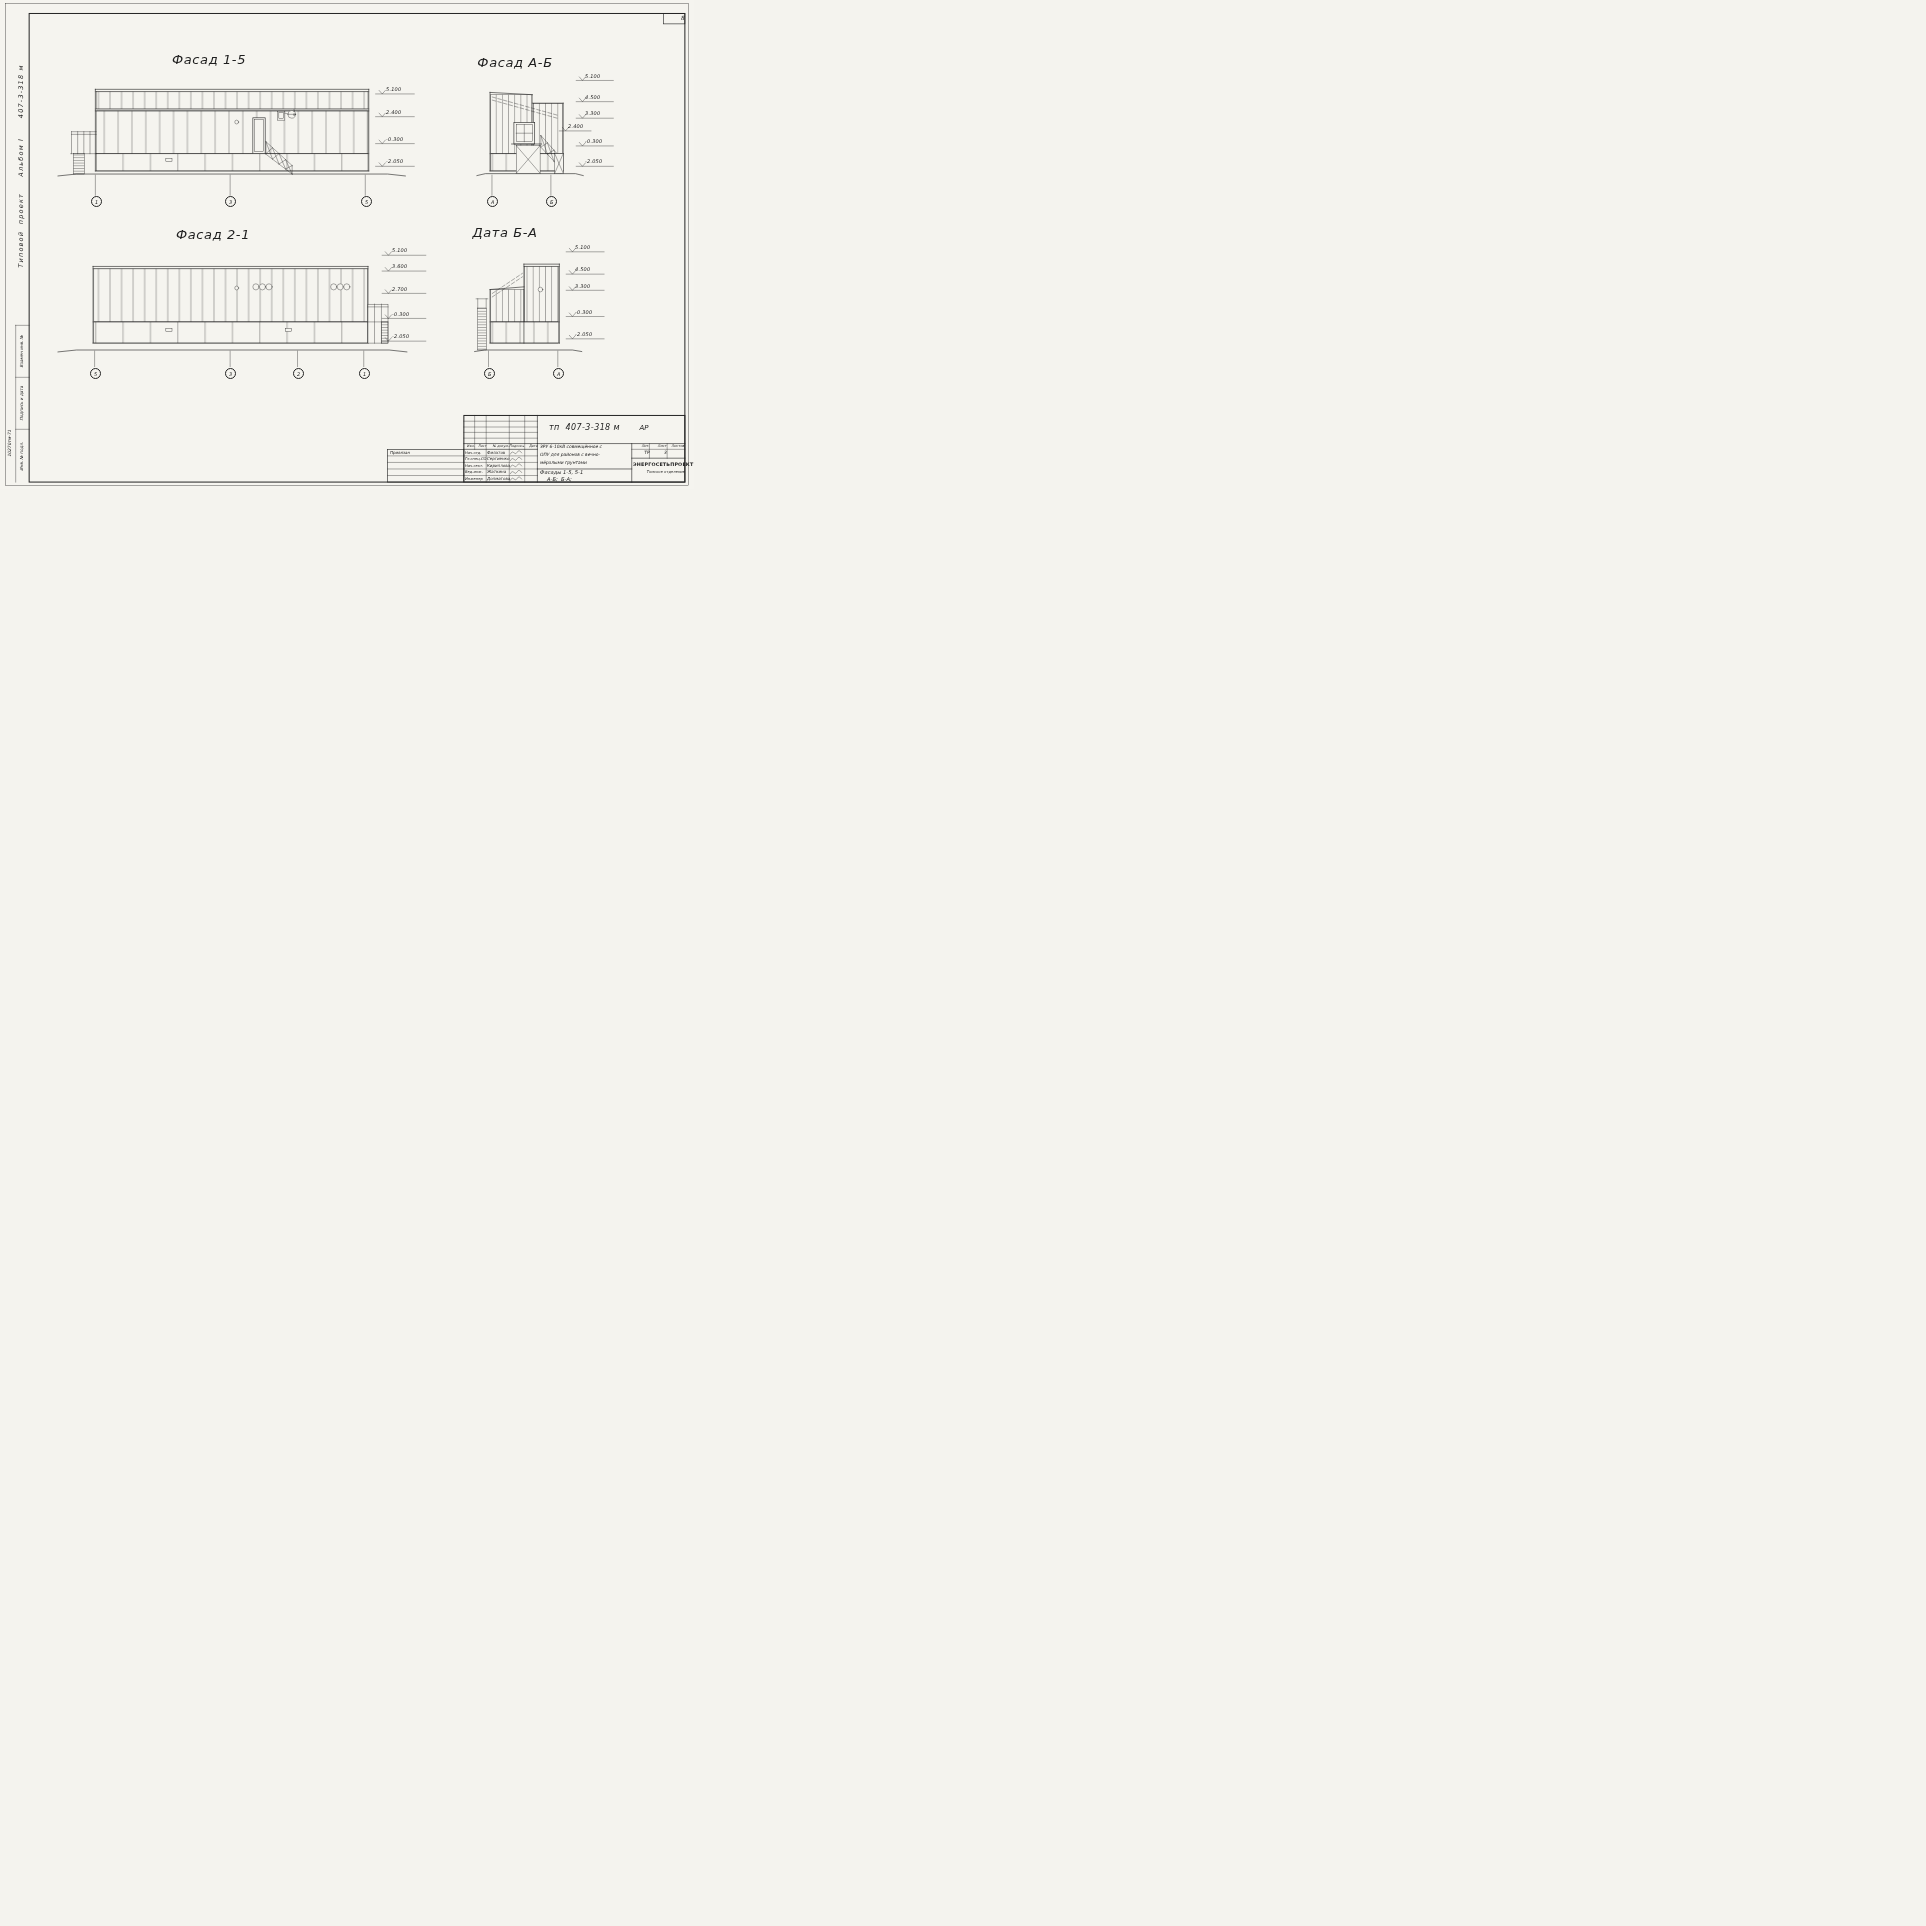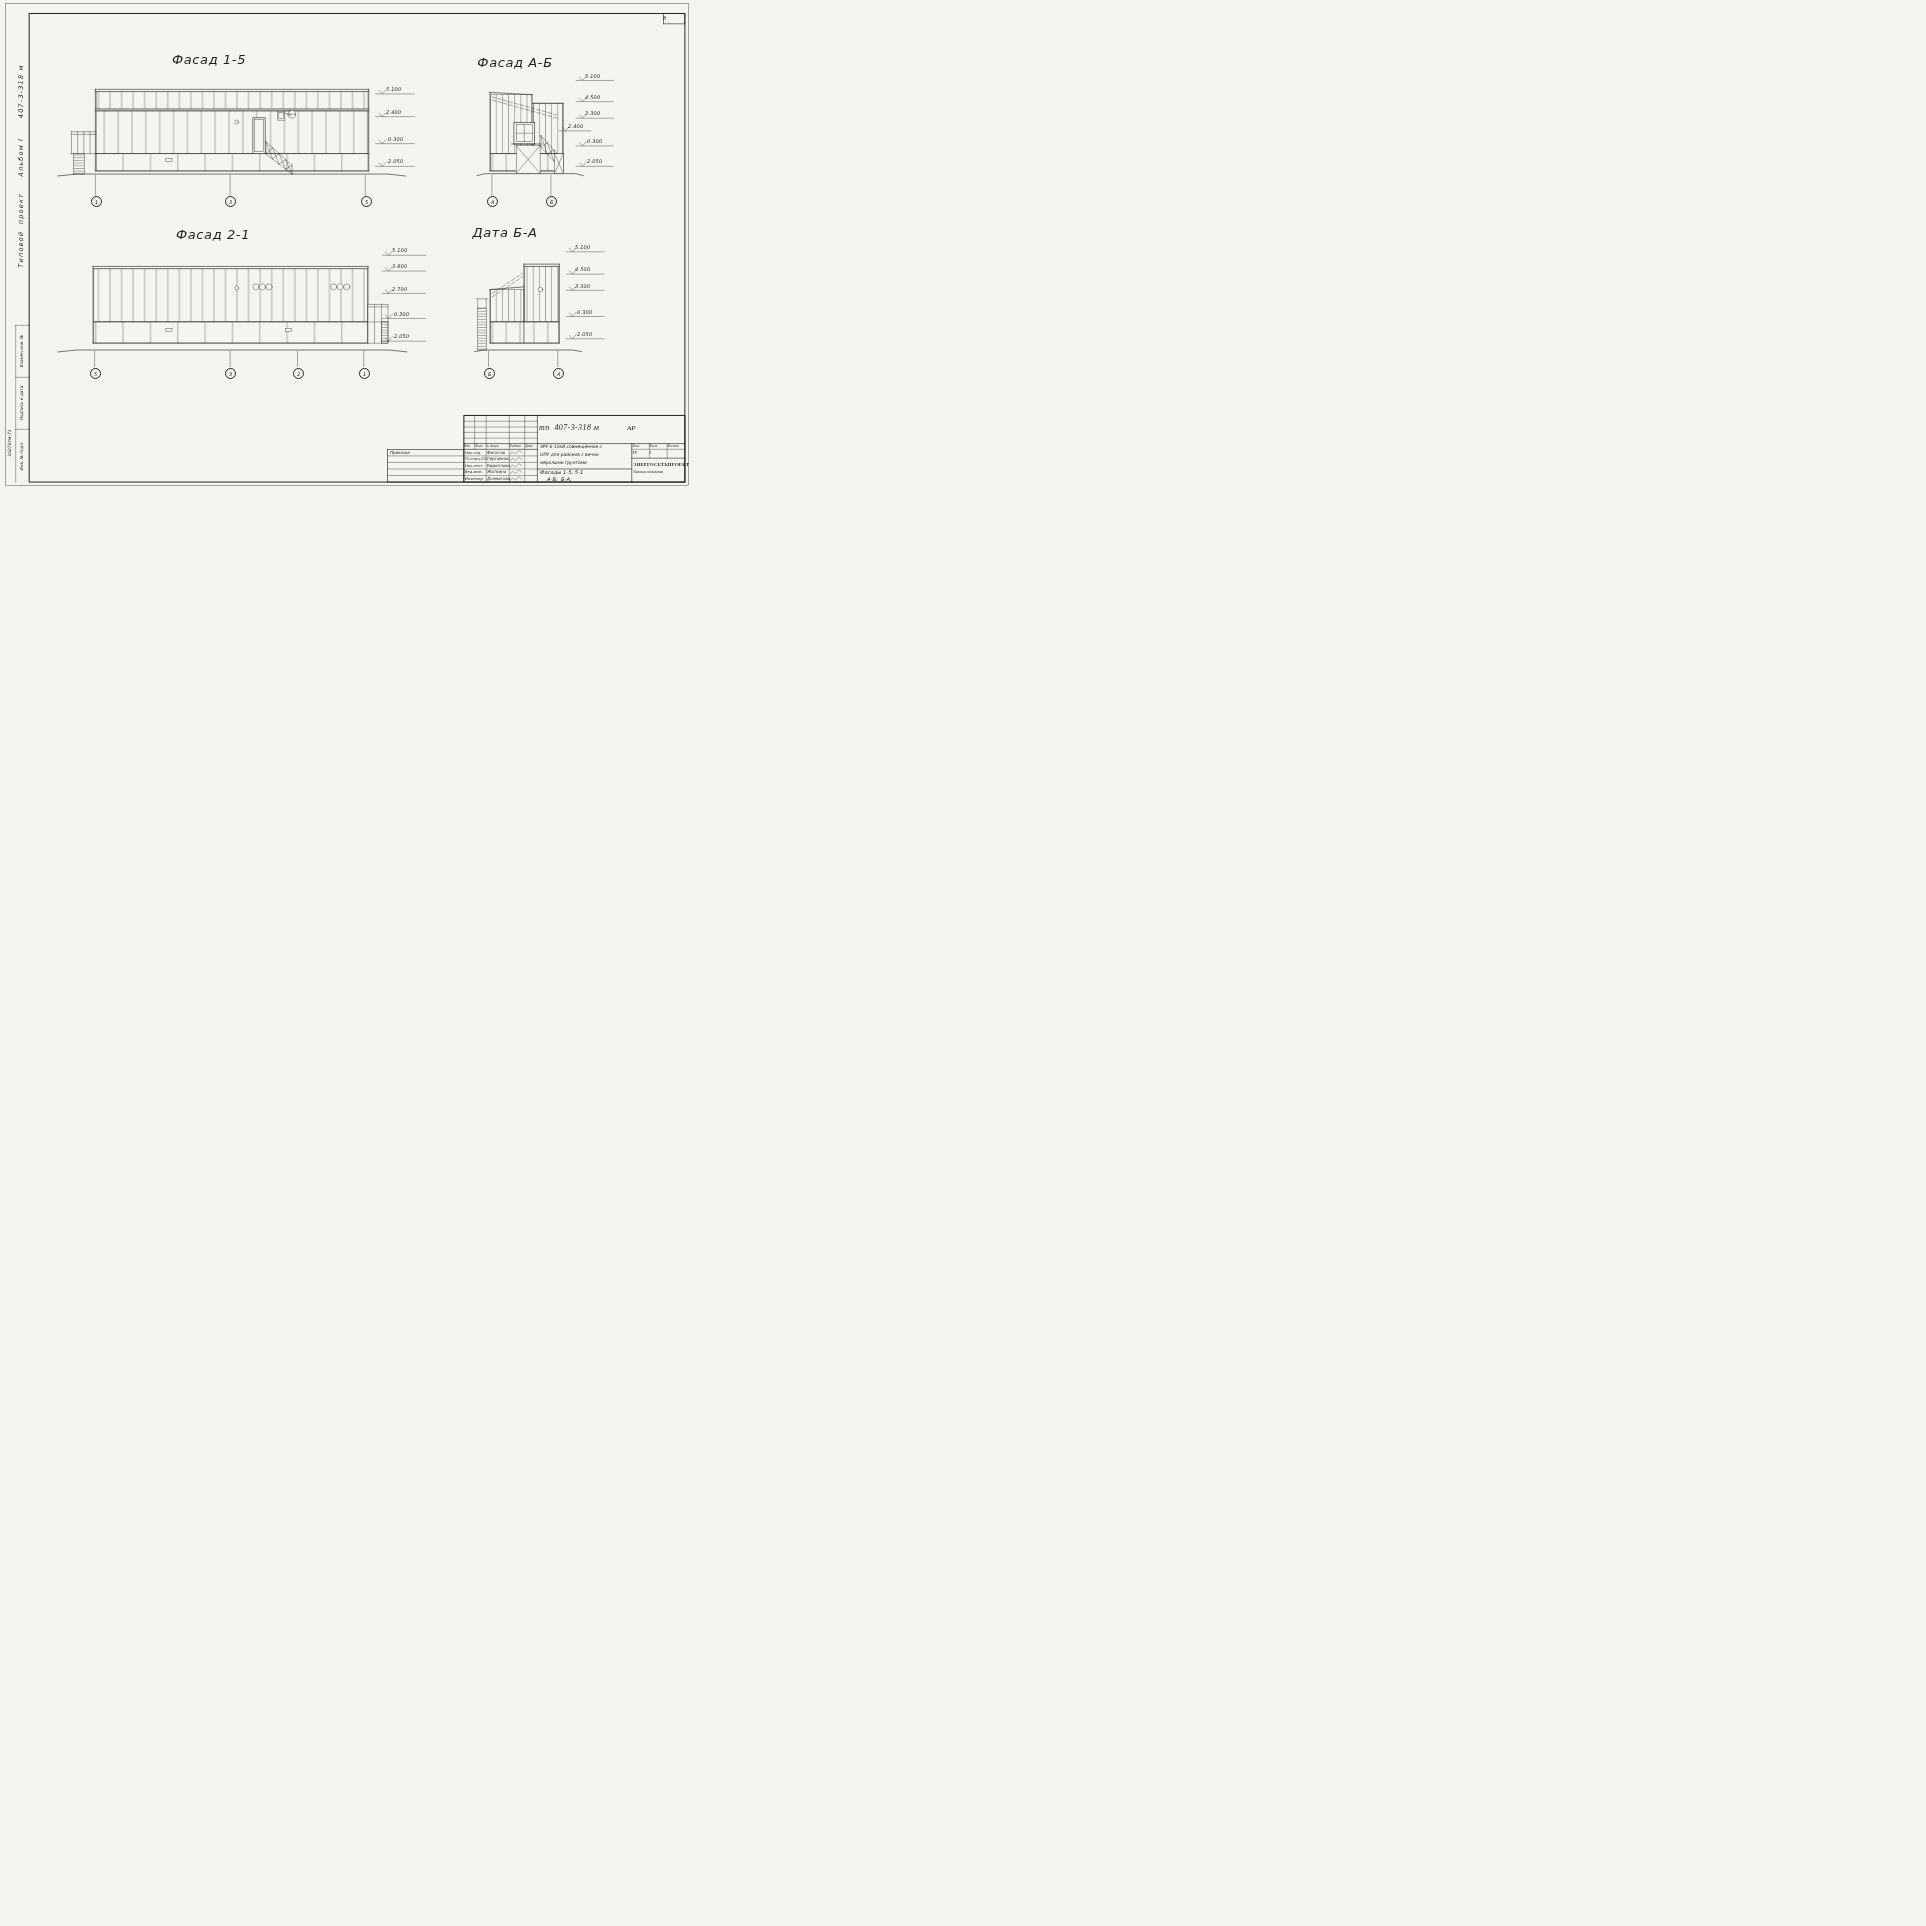"тп 407-3-318 м" .ctr { font-family: Liberation Serif, serif -> none; text-align: left -> right }
